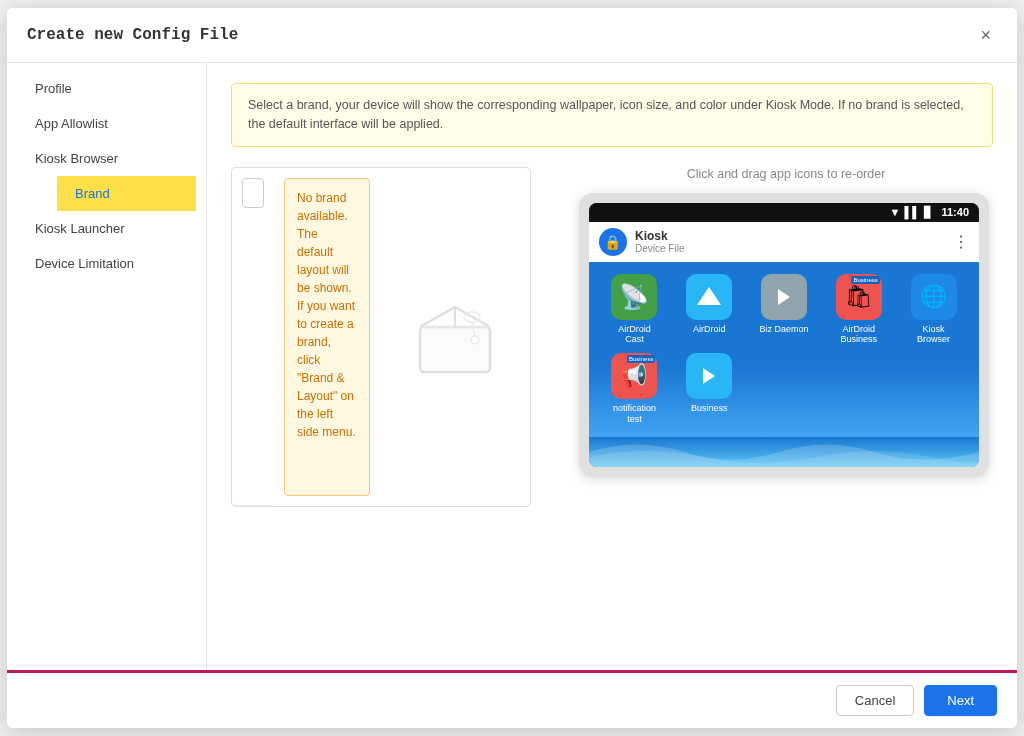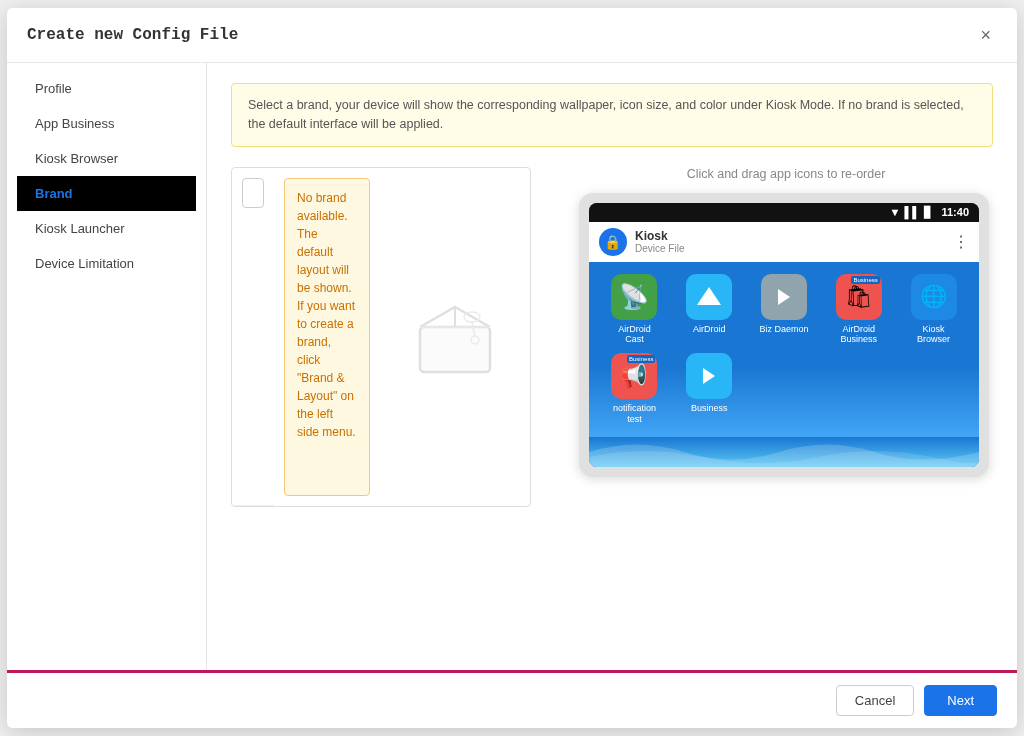"App Business" div.sidebar-item { text: Business -> Allowlist }
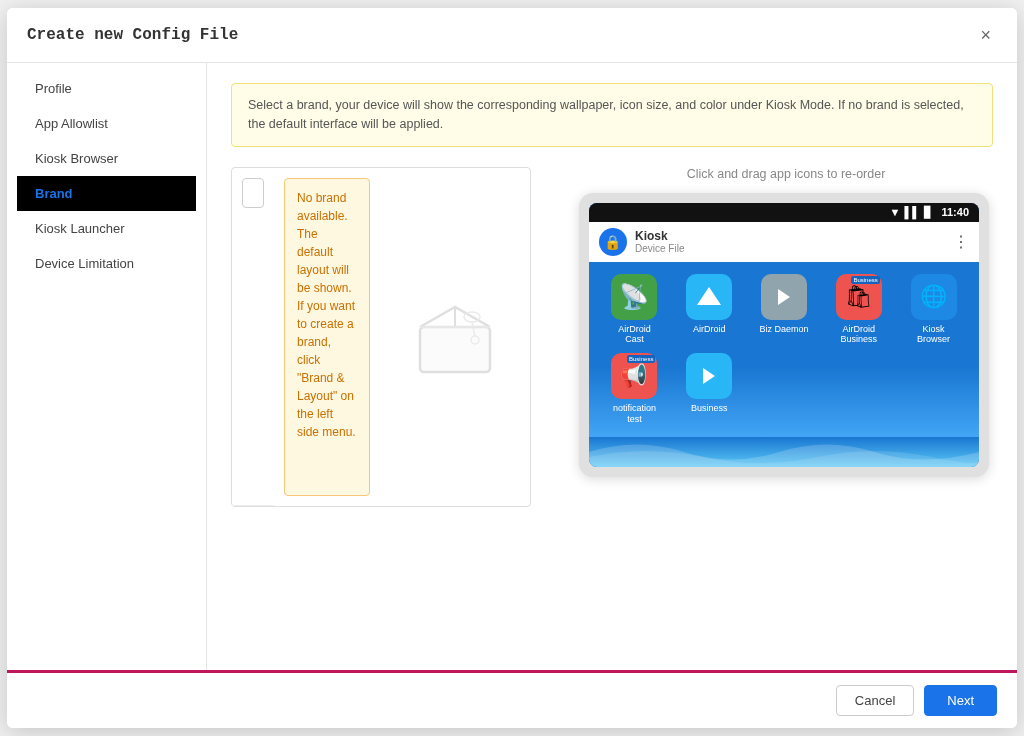"Brand" .sidebar-item.active { background: #000000 -> #fde047; font-weight: 700 -> 400; margin-left: none -> 40px }
